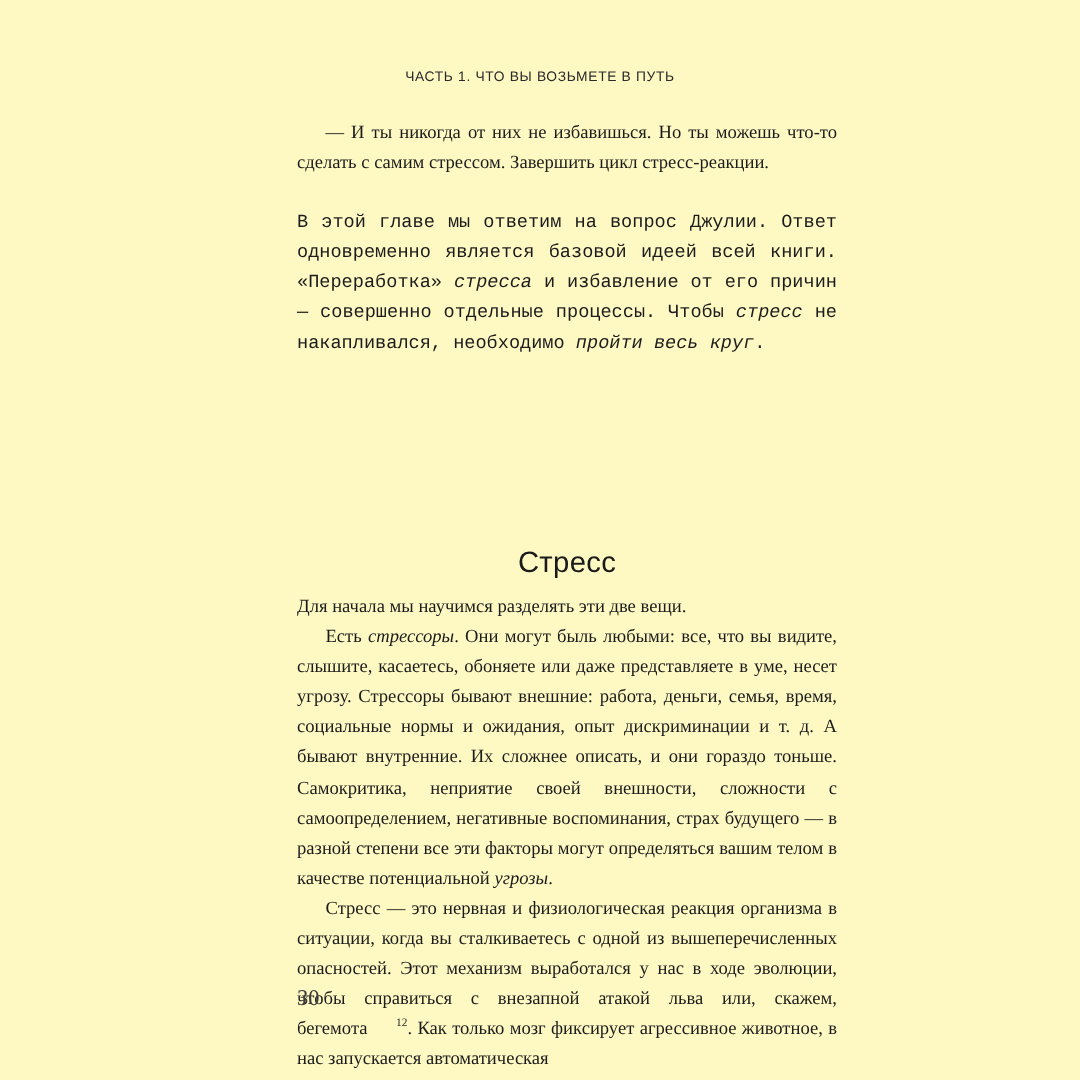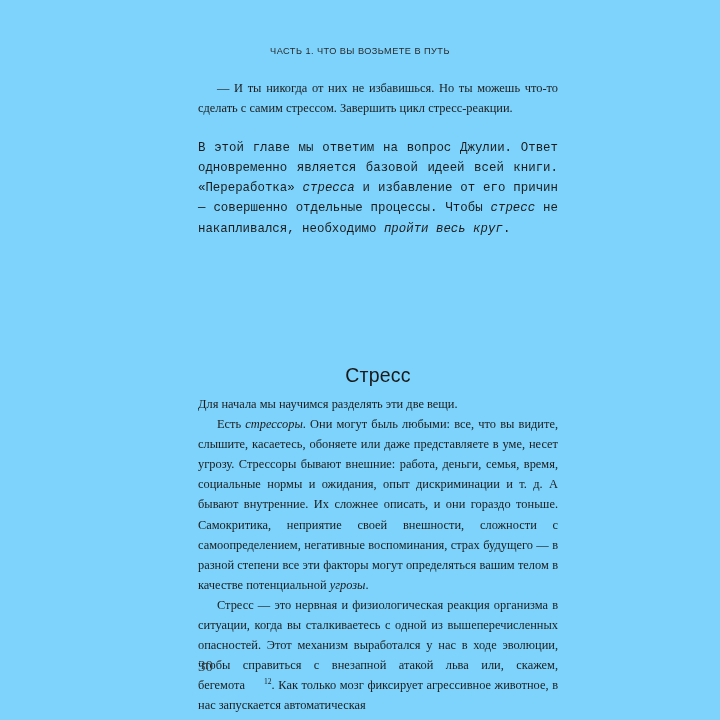"ЧАСТЬ 1. ЧТО ВЫ ВОЗЬМЕТЕ" .page { background: #7dd3fc -> #fef9c3 }
